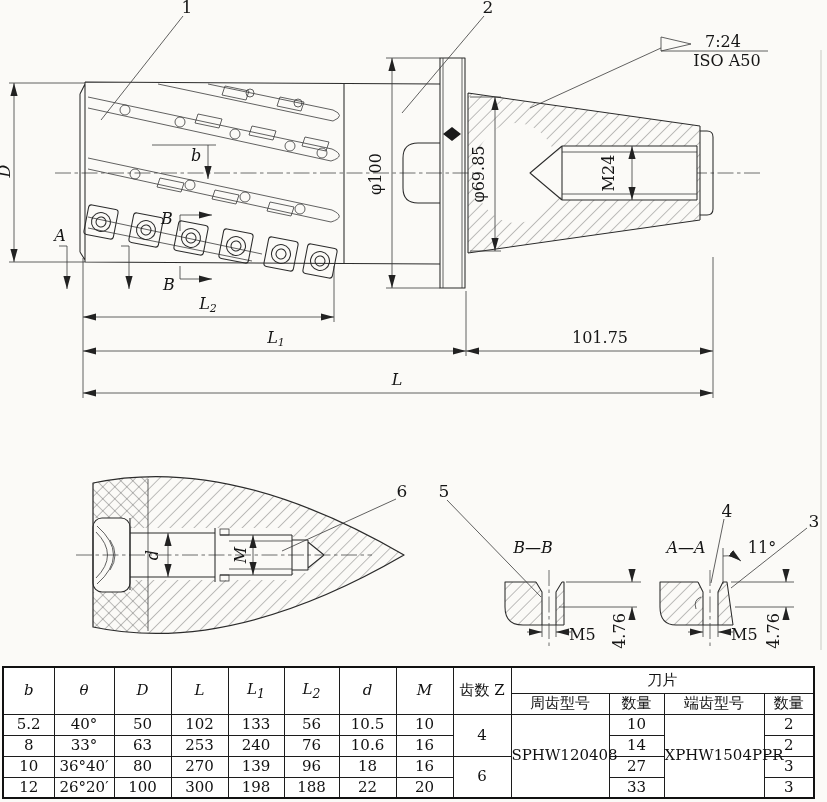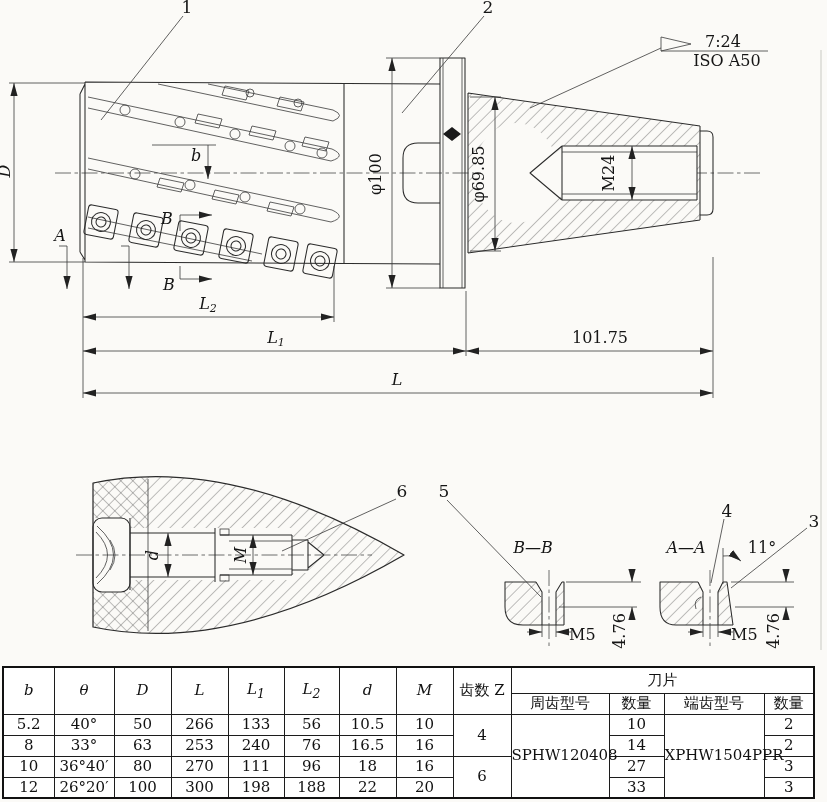"266" td { text: 266 -> 102 }
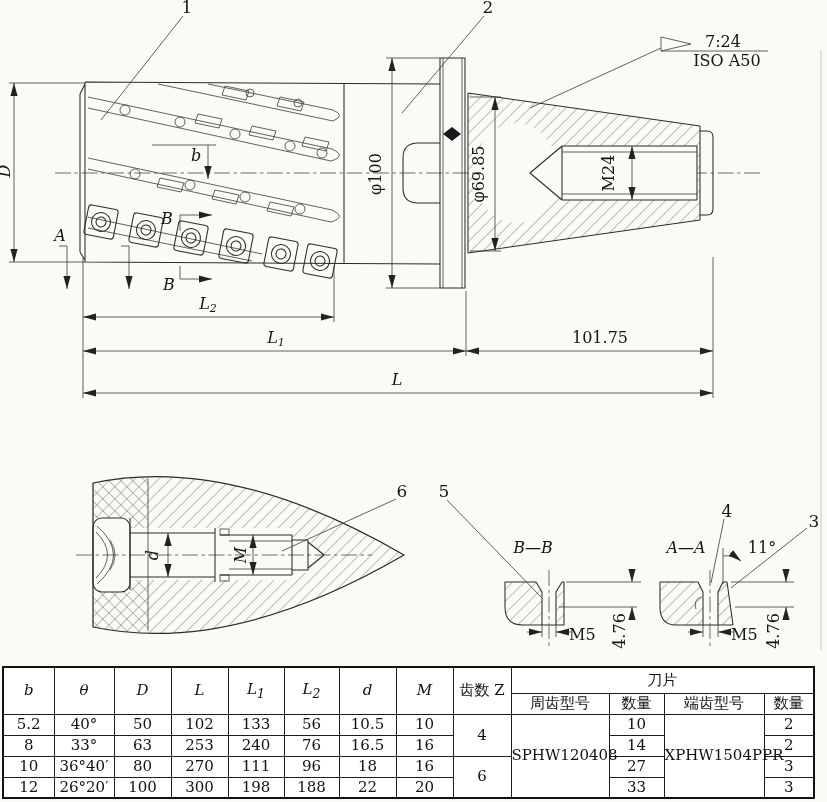"16.5" td { text: 16.5 -> 10.6 }
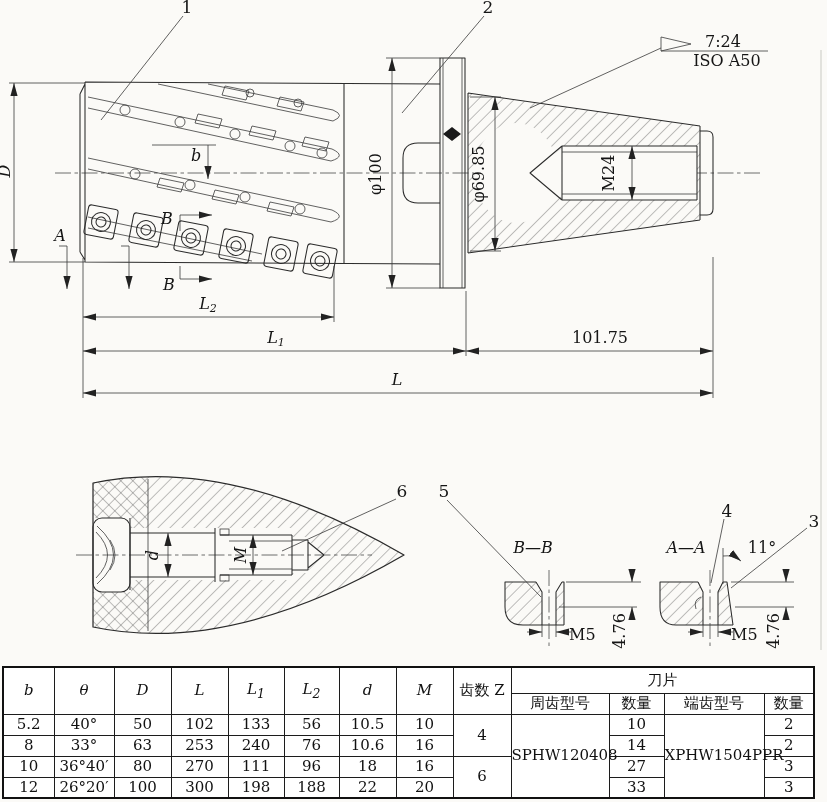"111" td { text: 111 -> 139 }
